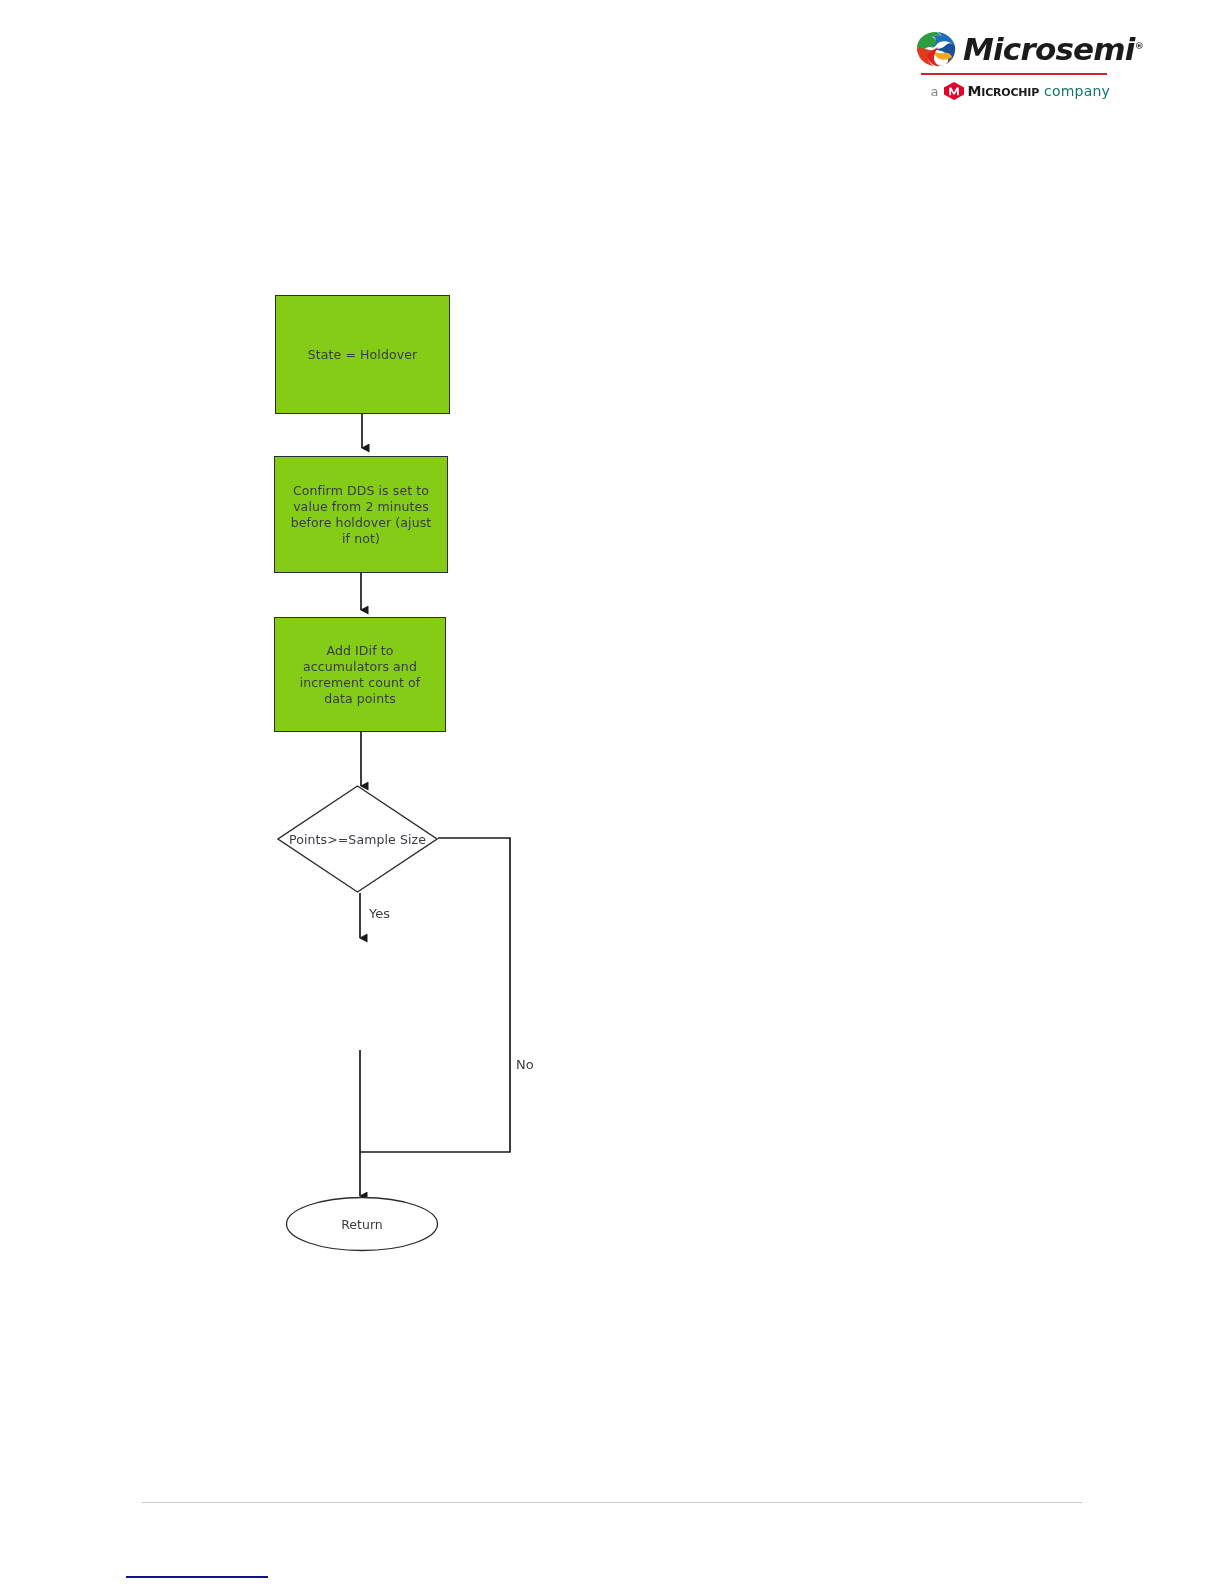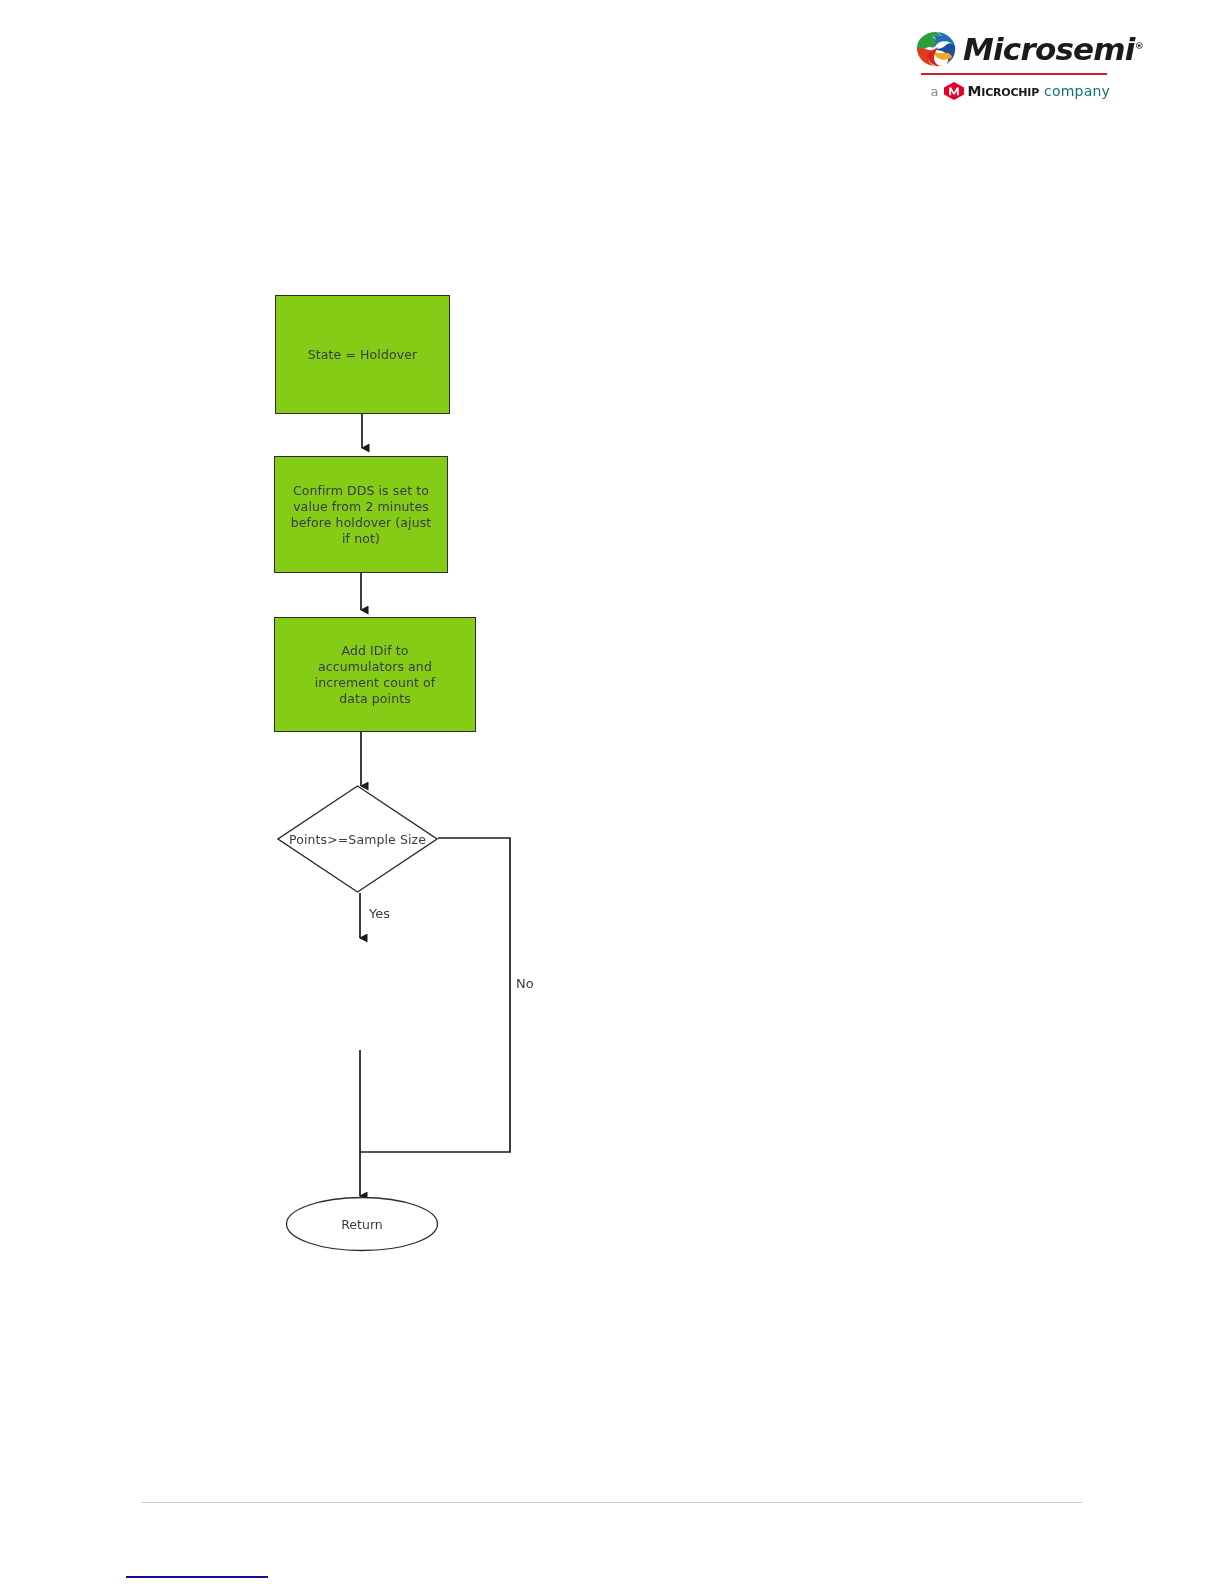"Add IDif to" div.node { width: 202px -> 172px }
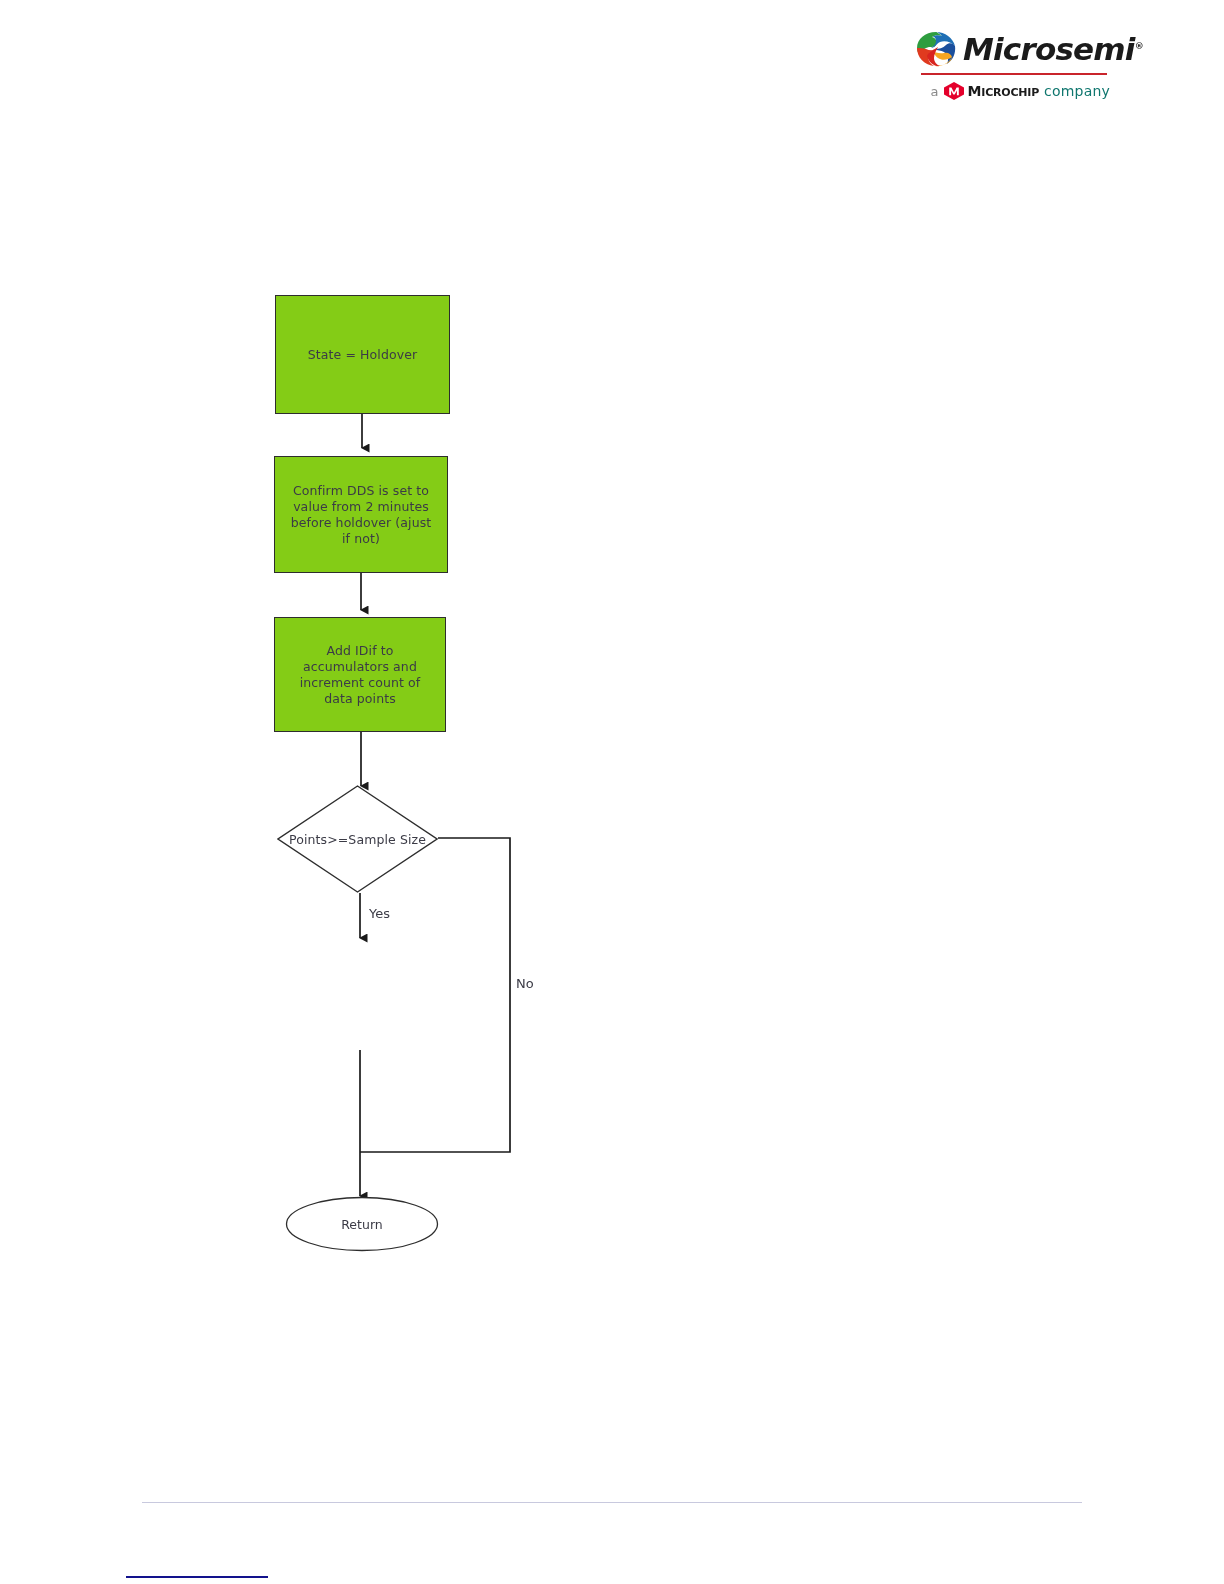"No" span.branch-label { top: 976px -> 1057px }
